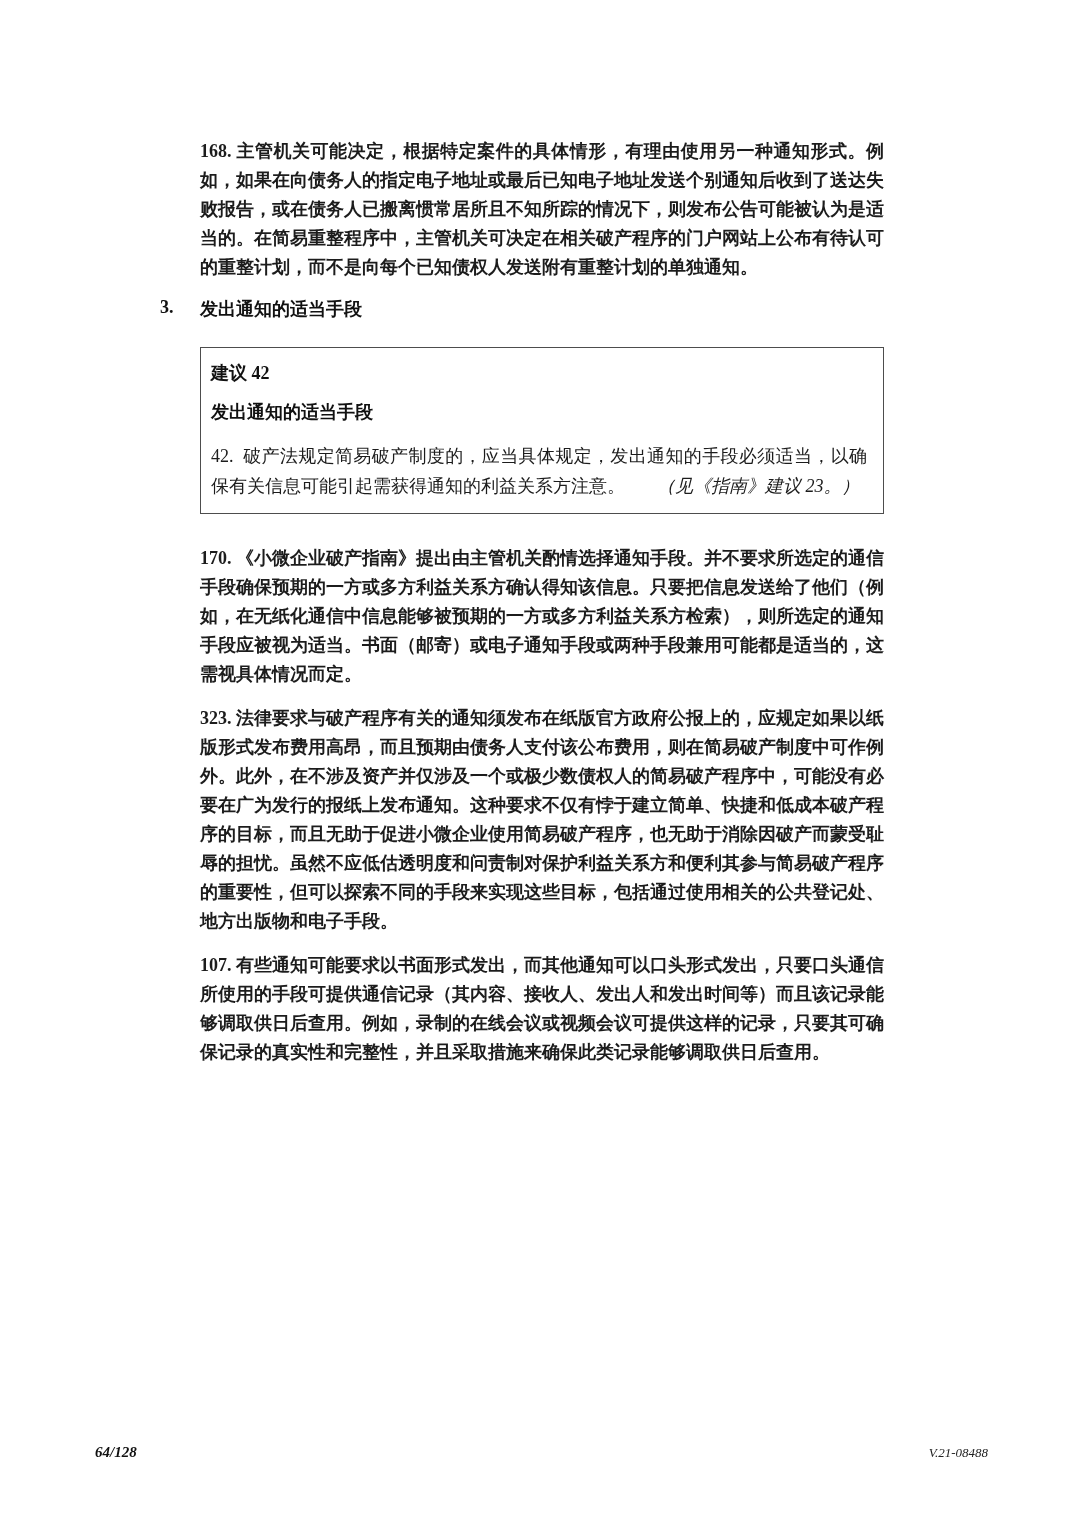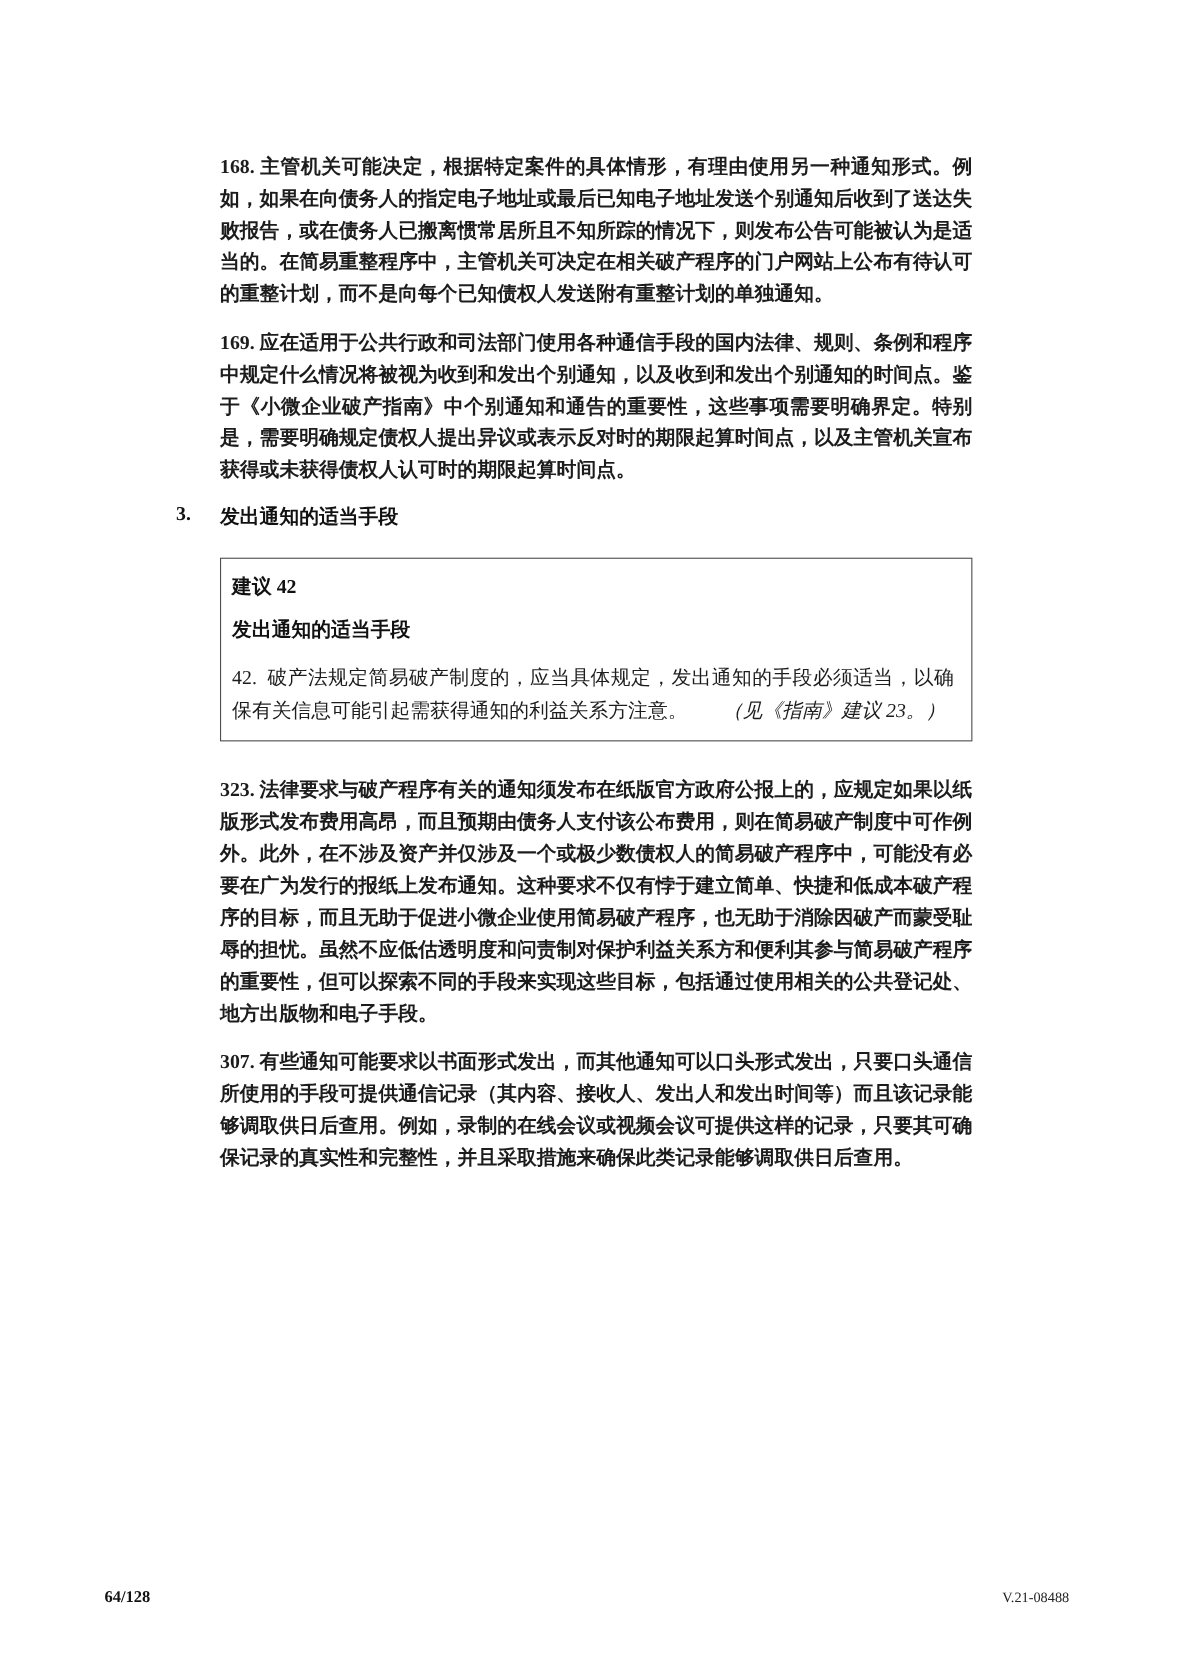"169." p.para { html: <p>169. 应在适用于公共行政和司法部门使用各种通信手段的国内法律、规则、条例和程序中规定什么情况将被视为收到和发出个别通知，以及收到和发出个别通知的时间点。鉴于《小微企业破产指南》中个别通知和通告的重要性，这些事项需要明确界定。特别是，需要明确规定债权人提出异议或表示反对时的期限起算时间点，以及主管机关宣布获得或未获得债权人认可时的期限起算时间点。</p> -> none }
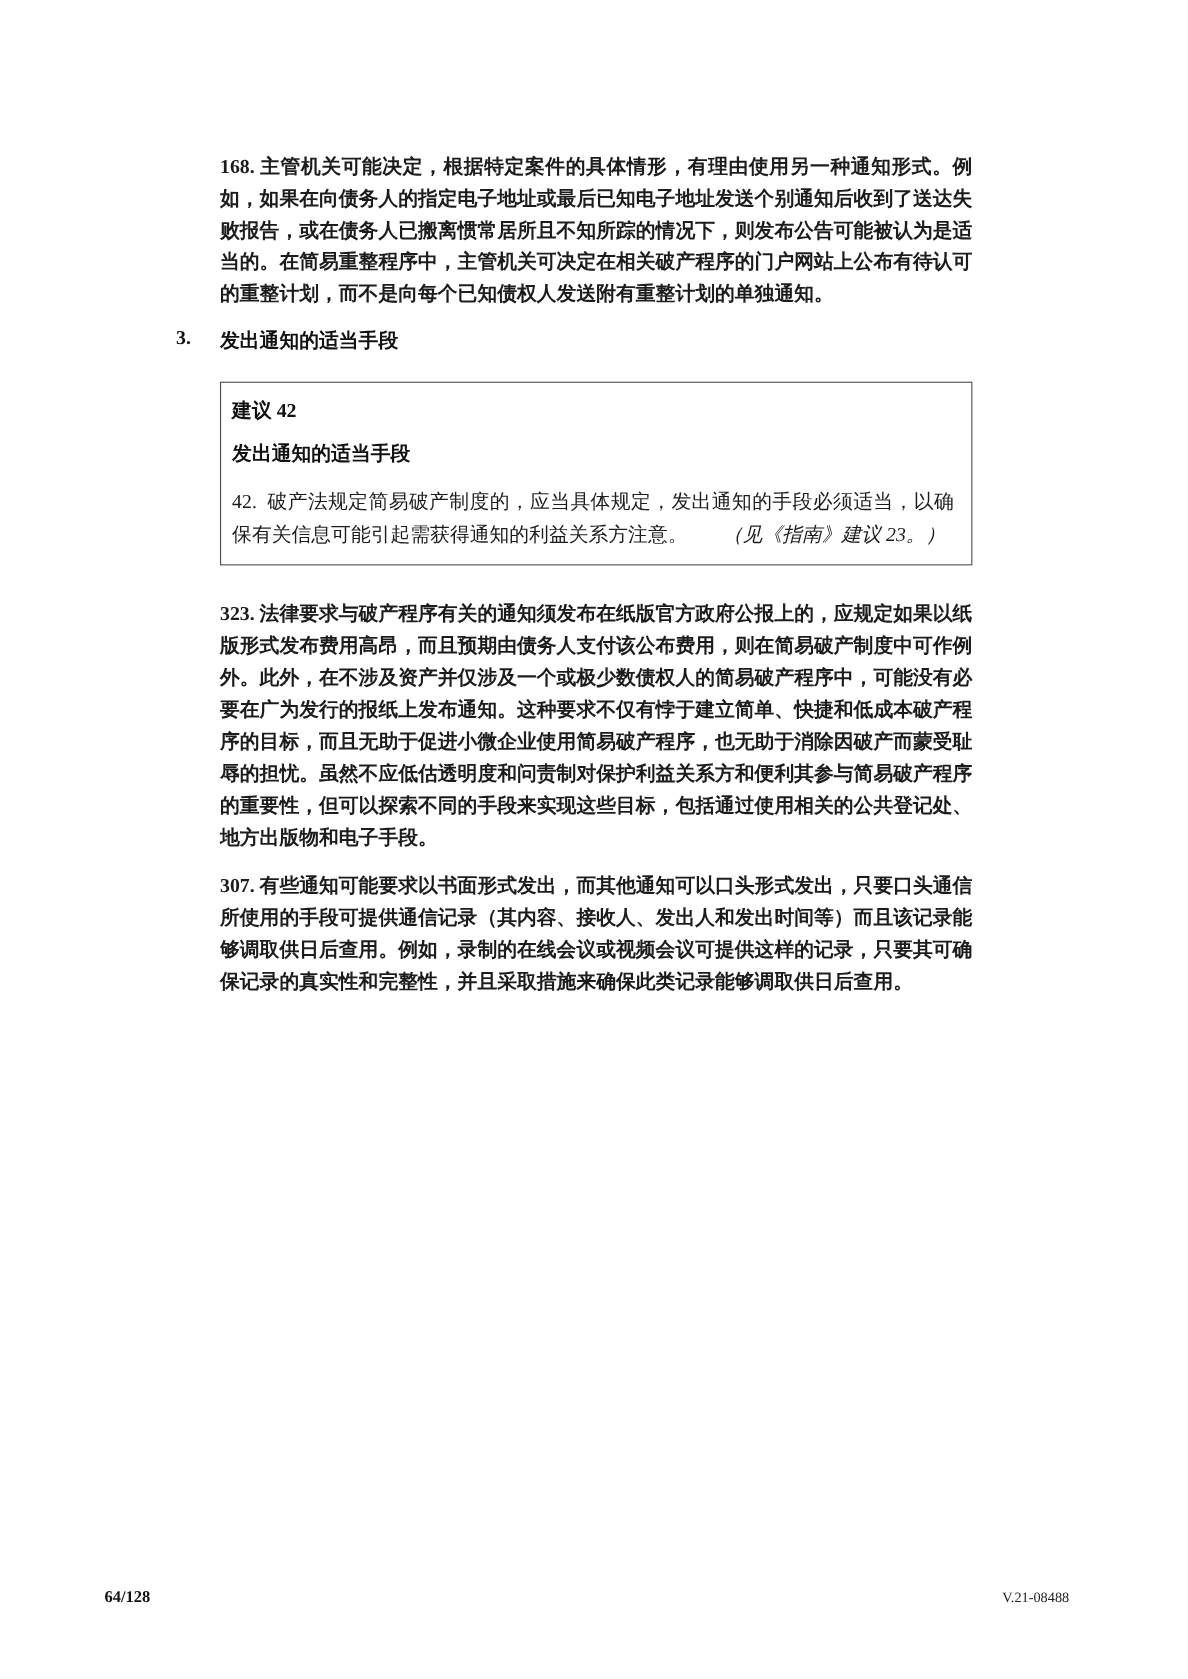"170." p.para { html: none -> <p>170. 《小微企业破产指南》提出由主管机关酌情选择通知手段。并不要求所选定的通信手段确保预期的一方或多方利益关系方确认得知该信息。只要把信息发送给了他们（例如，在无纸化通信中信息能够被预期的一方或多方利益关系方检索），则所选定的通知手段应被视为适当。书面（邮寄）或电子通知手段或两种手段兼用可能都是适当的，这需视具体情况而定。</p> }
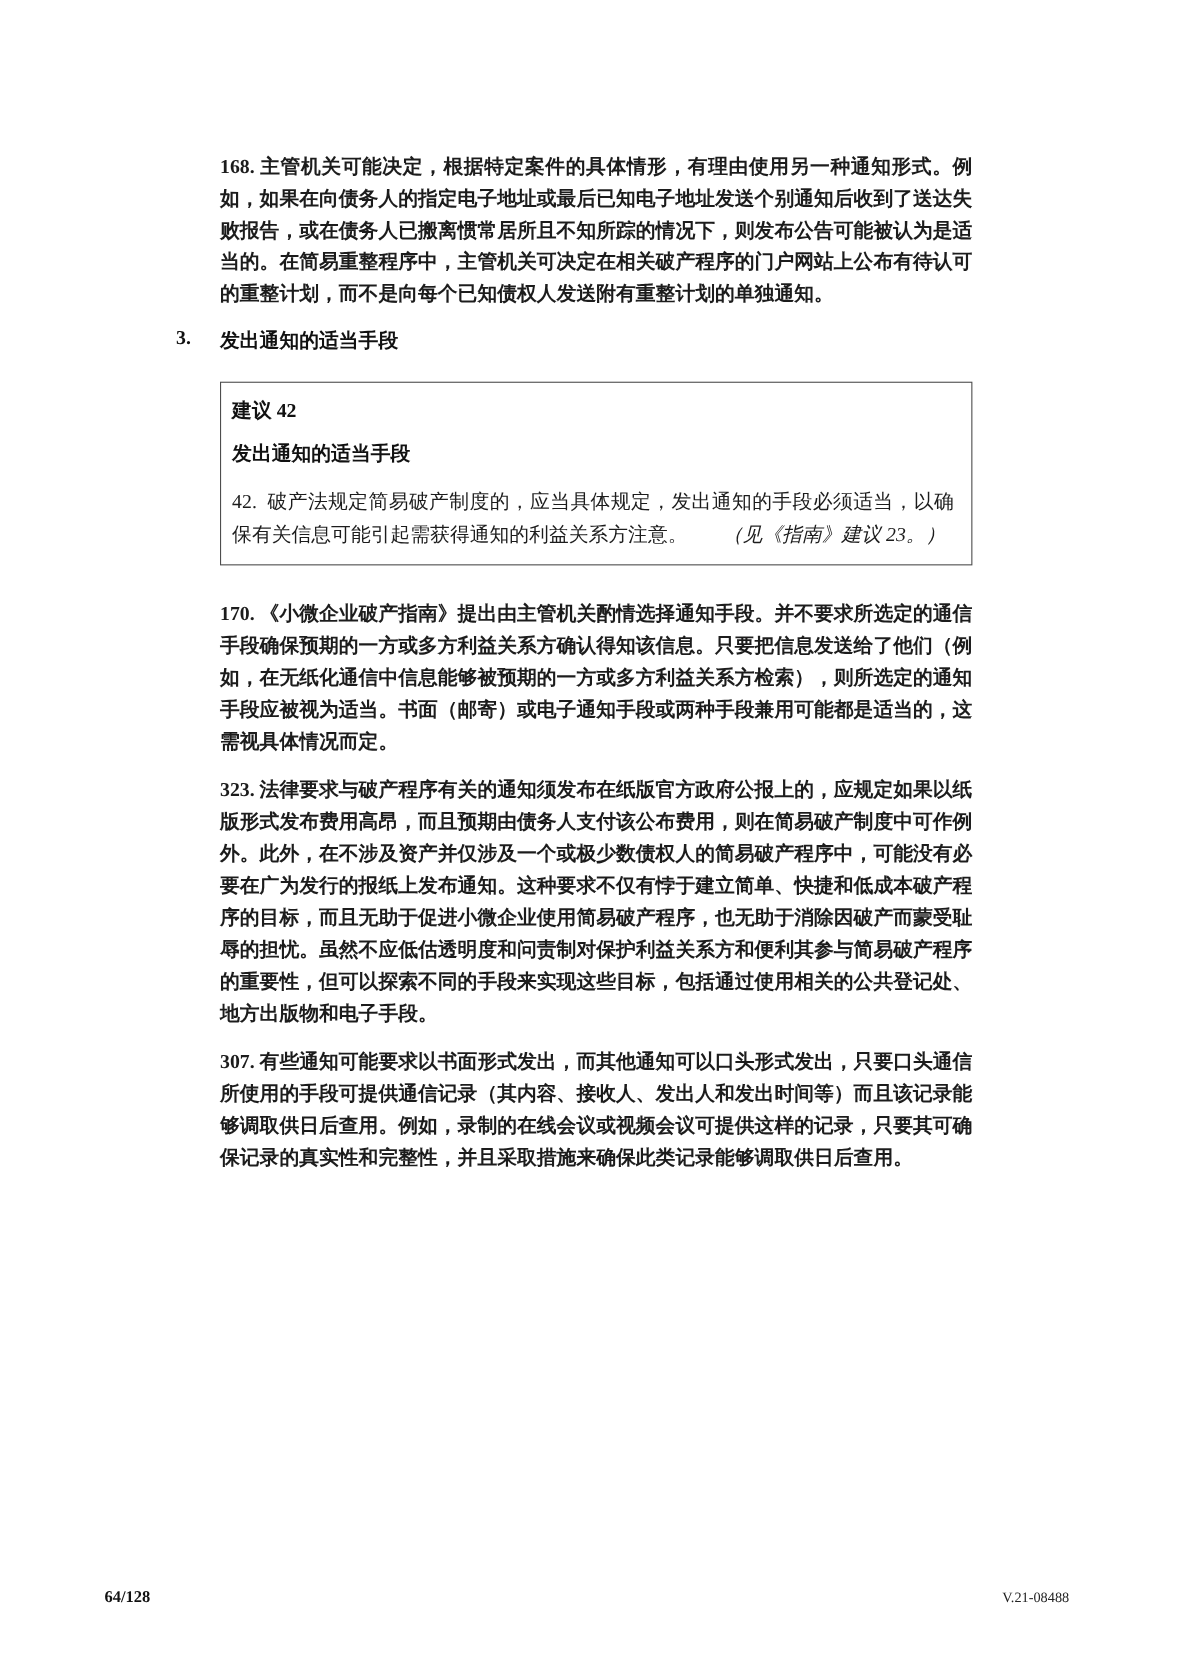"307." p.para { text: 307 -> 107 }
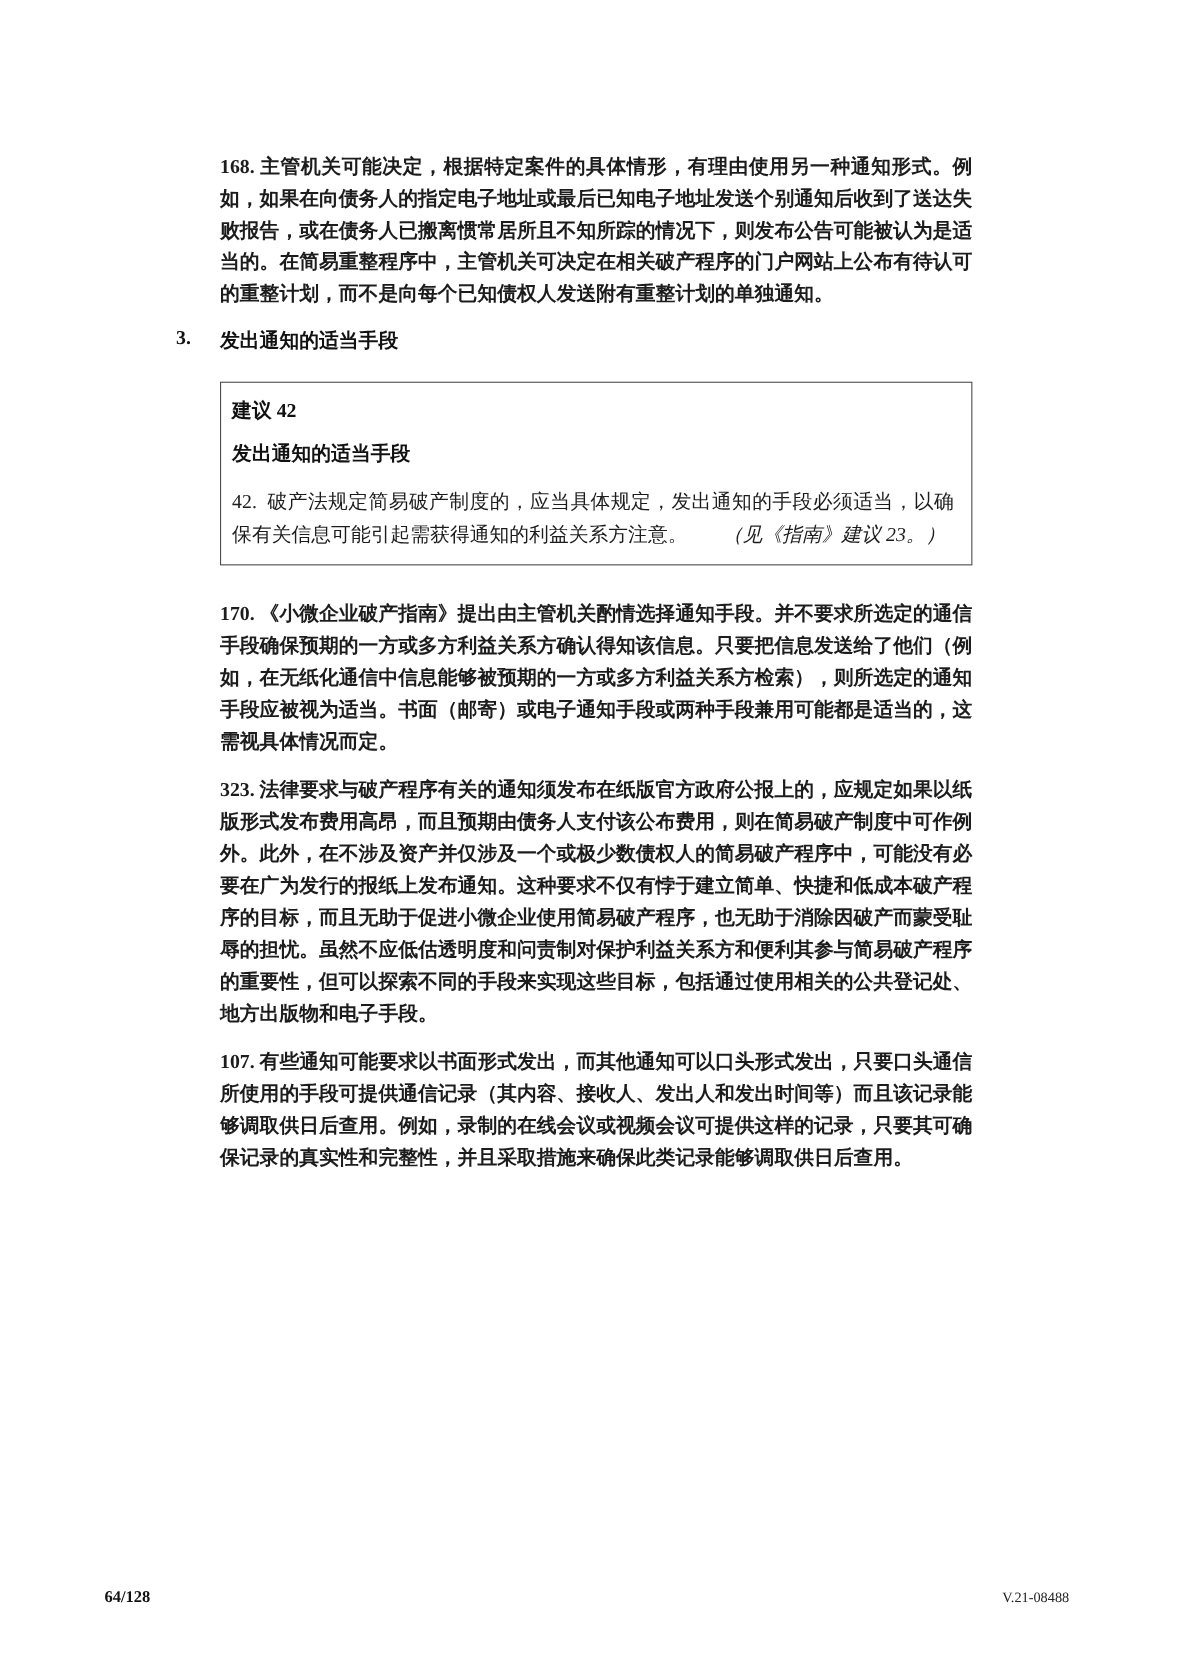"64/128" .footer { font-style: none -> italic; right: 108px -> 92px }
